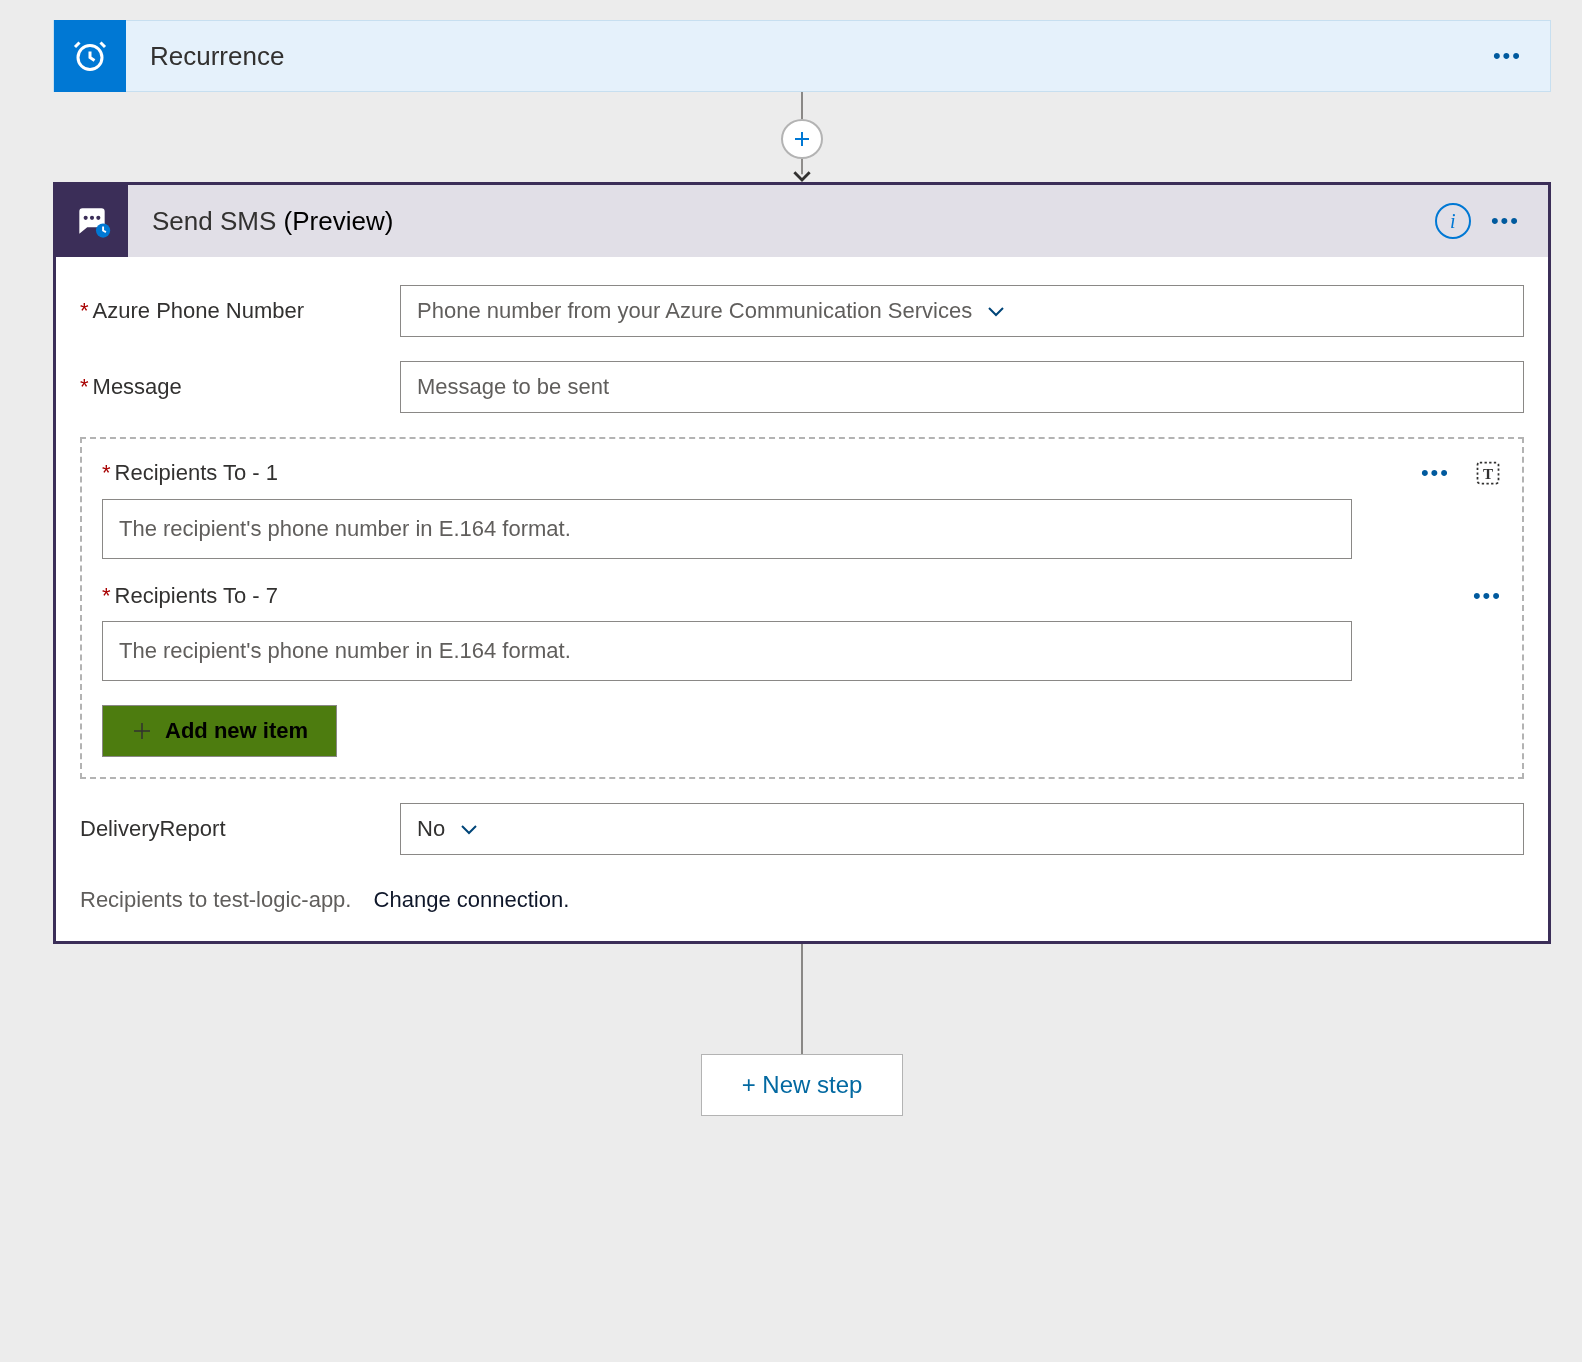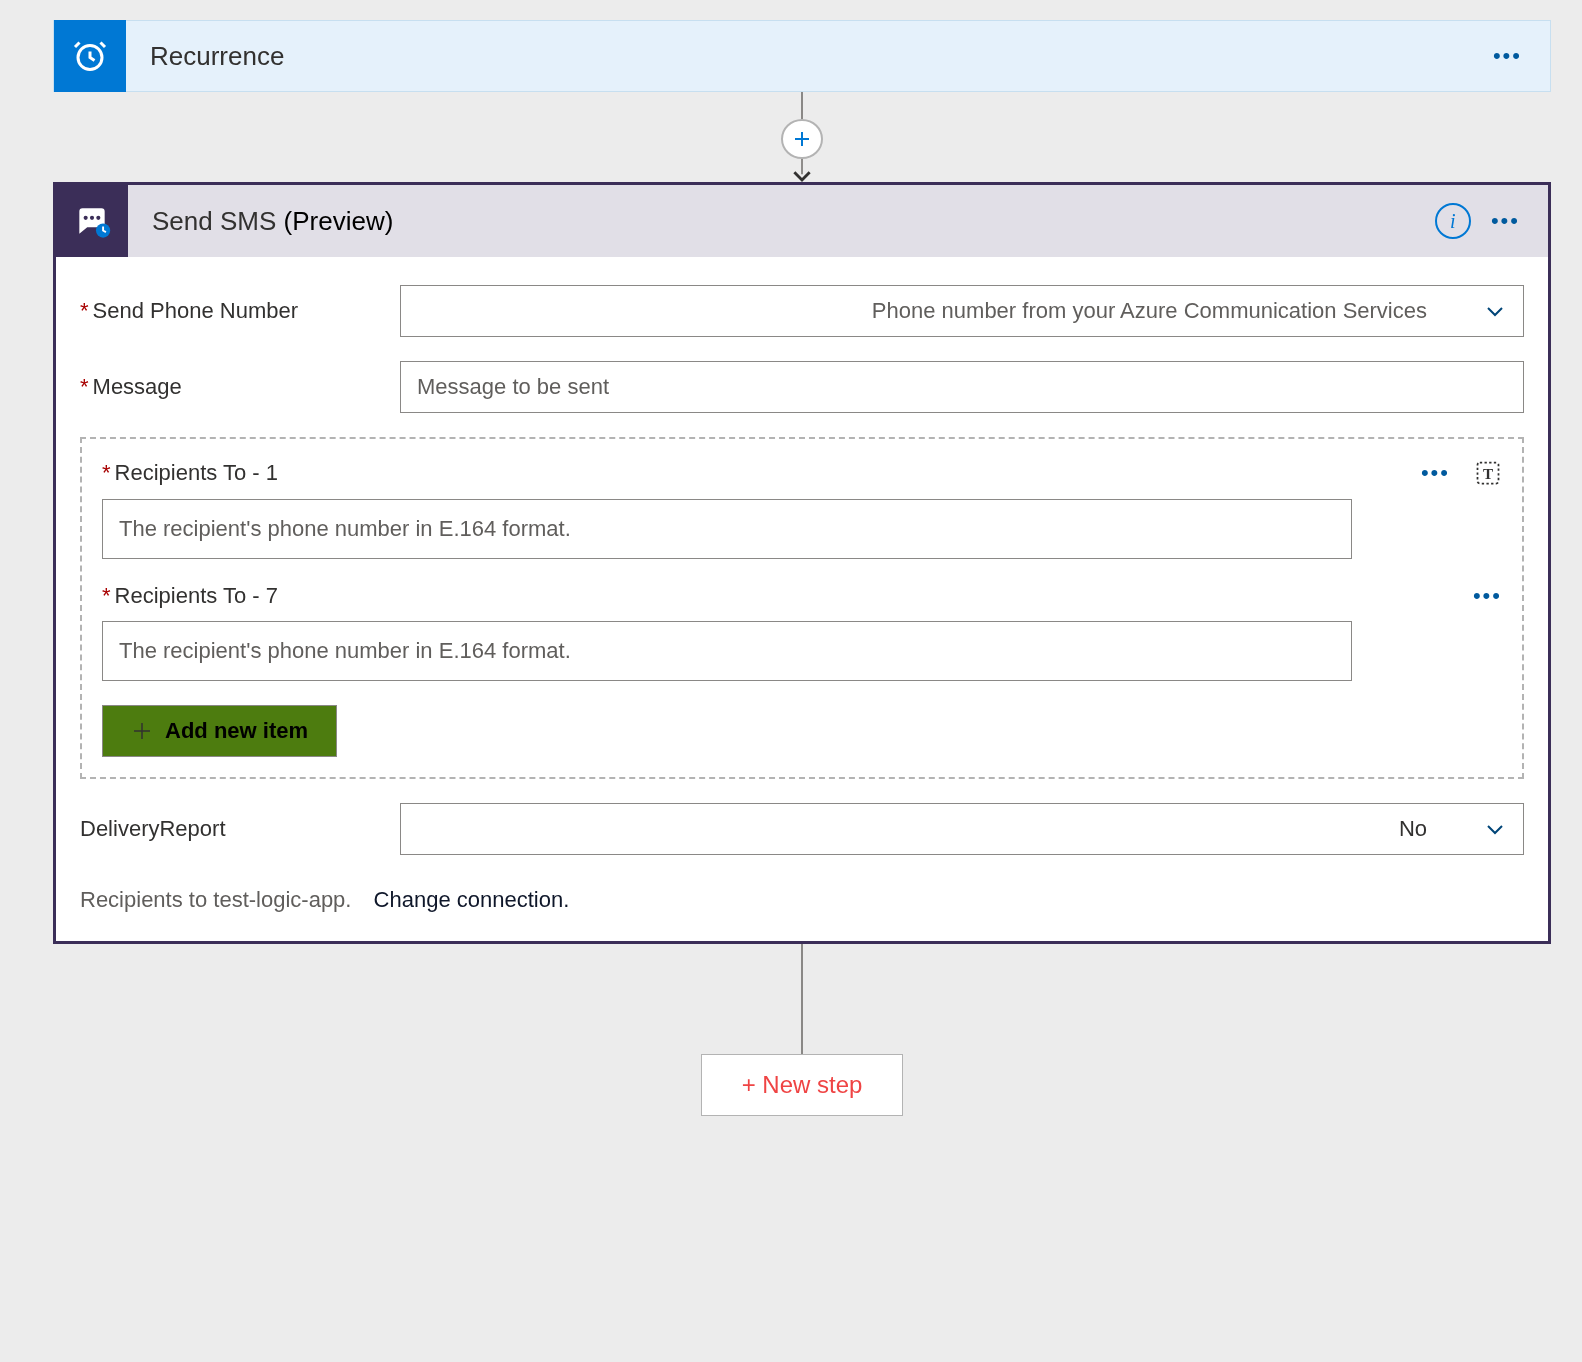"Send Phone Number" span { text: Send -> Azure }
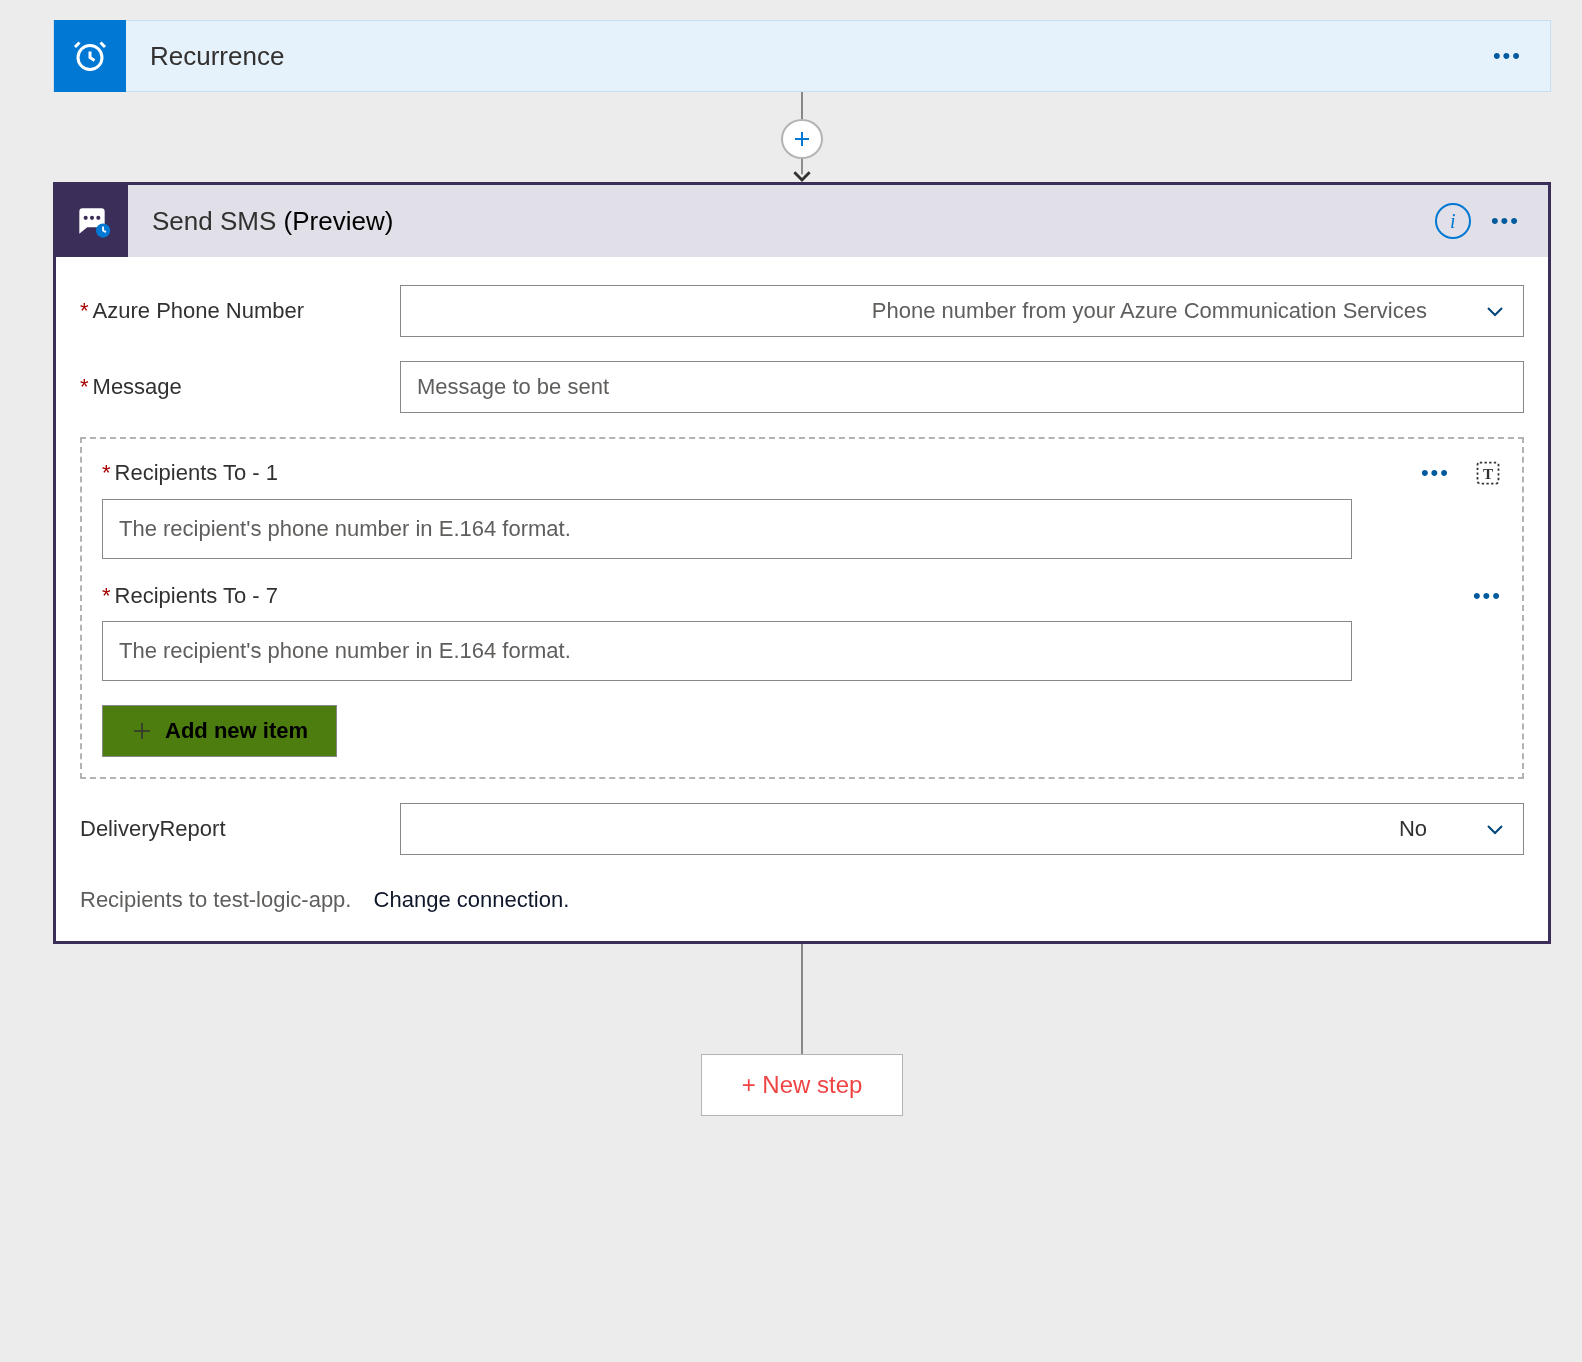"Phone number from your Azure" .field-select { gap: 44px -> none; justify-content: flex-end -> flex-start }
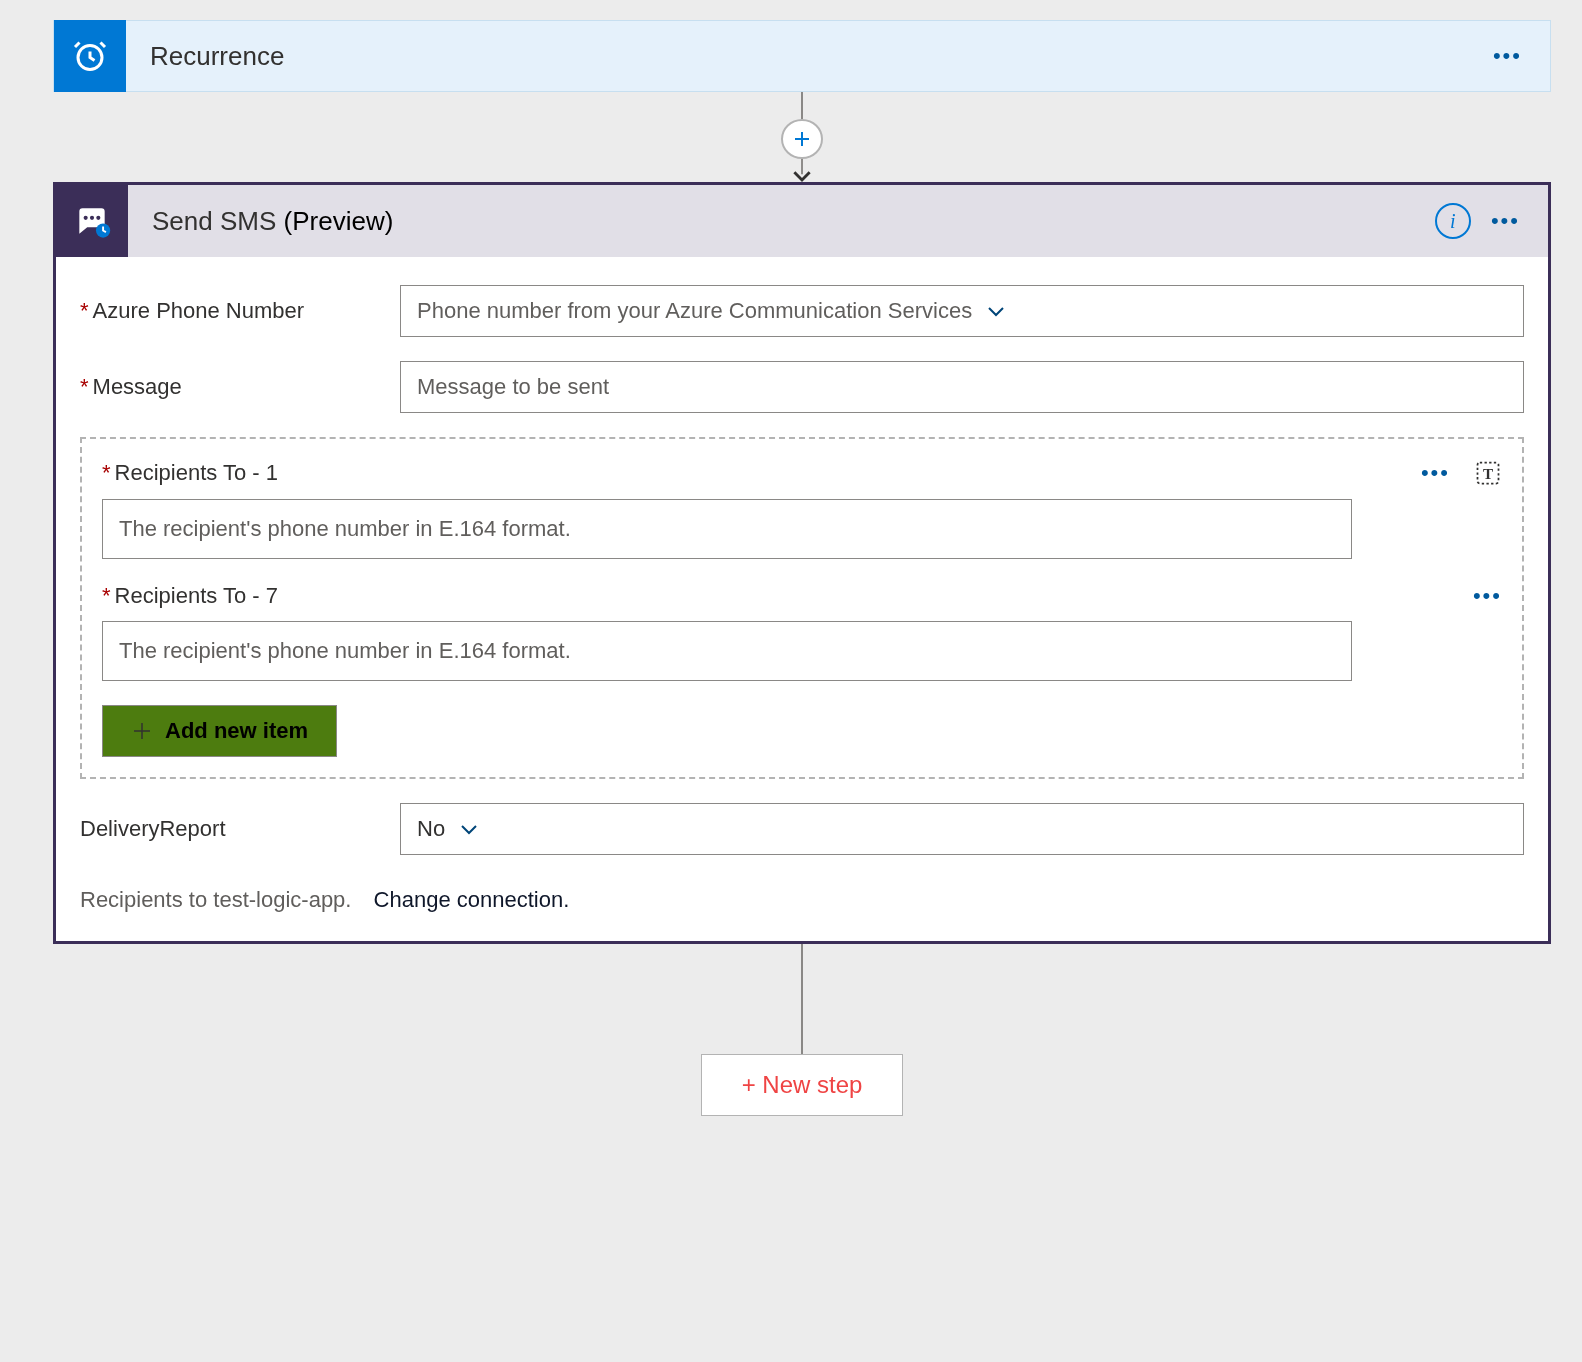"+ New step" .new-step-btn { color: #ef4444 -> #0369a1 }
